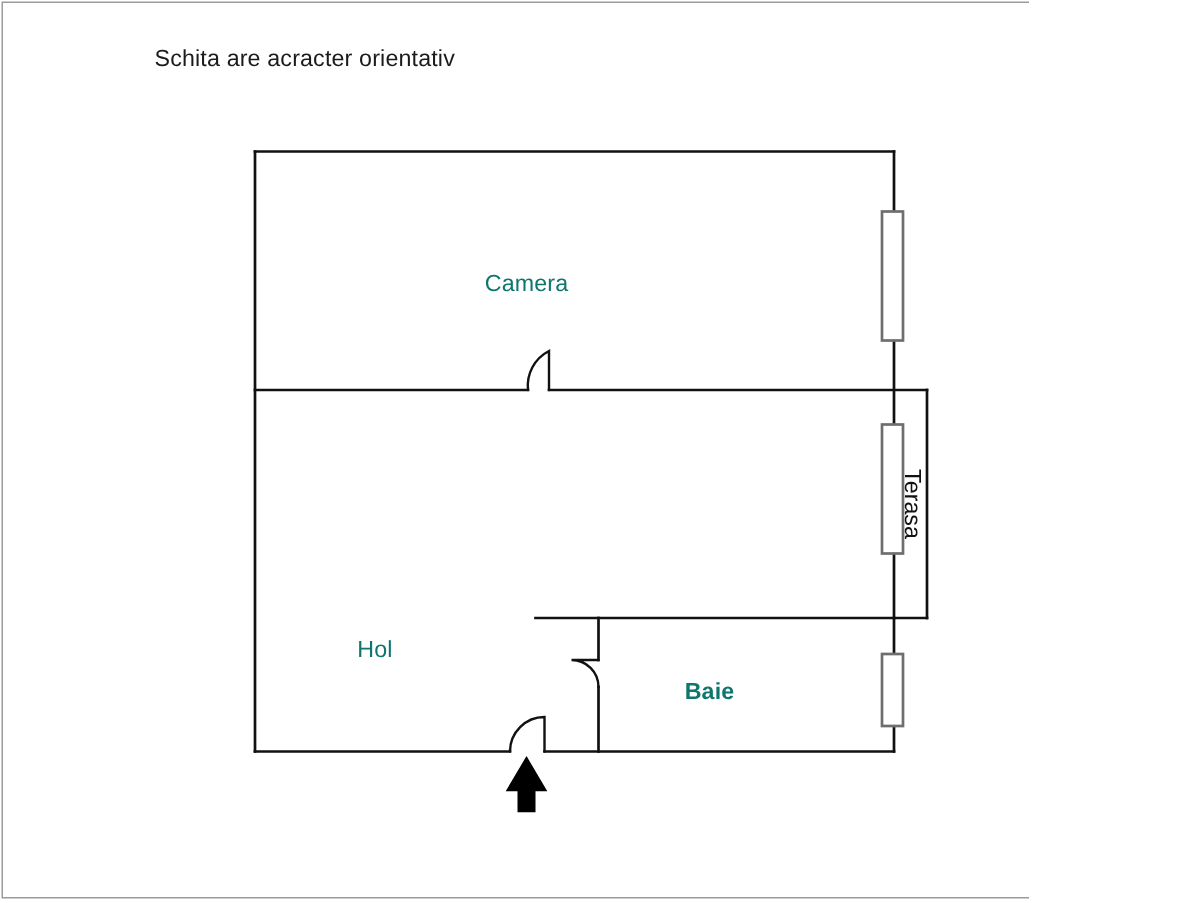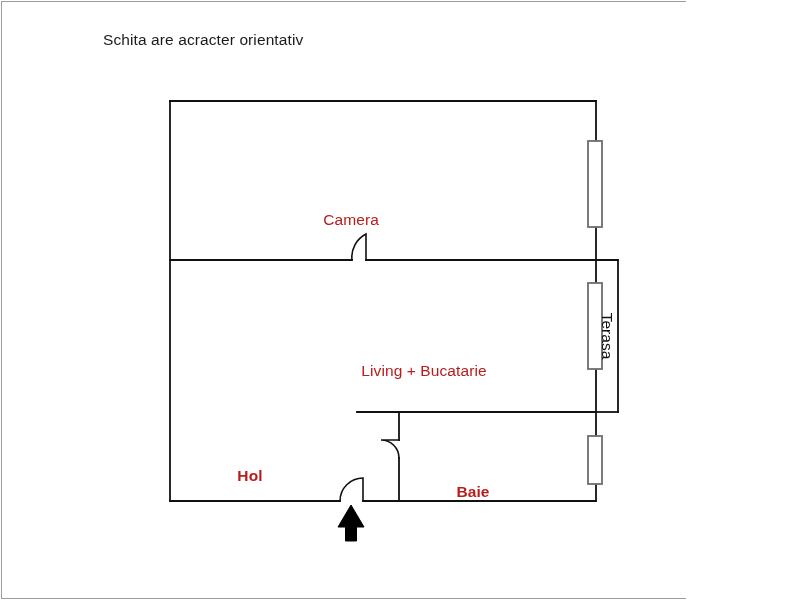"Camera" .room-label { color: #b91c1c -> #0f766e; margin-top: 30px -> none }
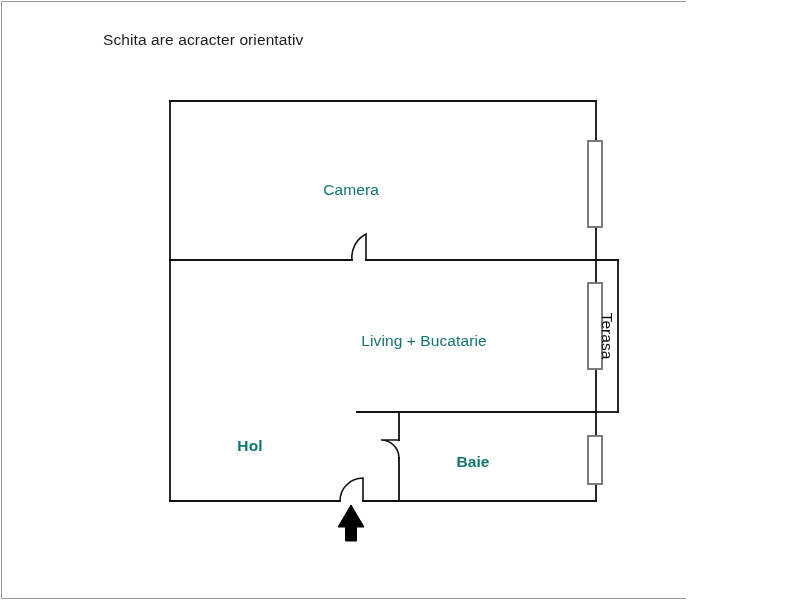"Living + Bucatarie" div.room-label { html: <div>Living + Bucatarie</div> -> none }
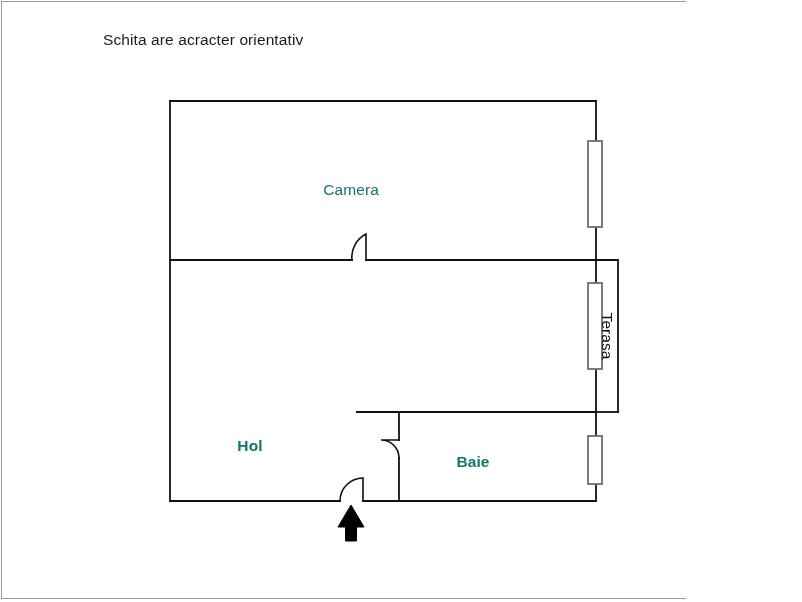"Hol" div.room-label { font-weight: bold -> none; top: 446px -> 434px }
